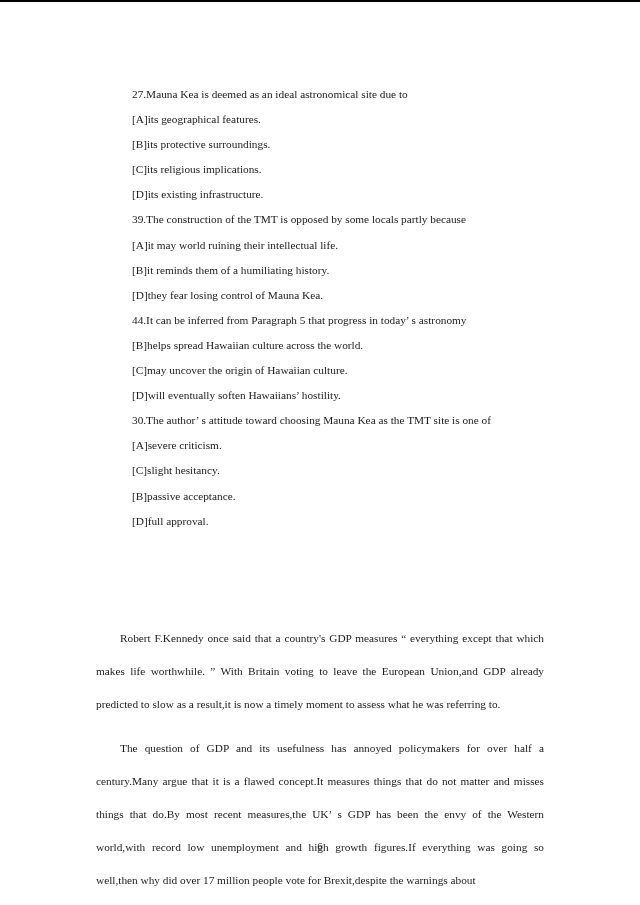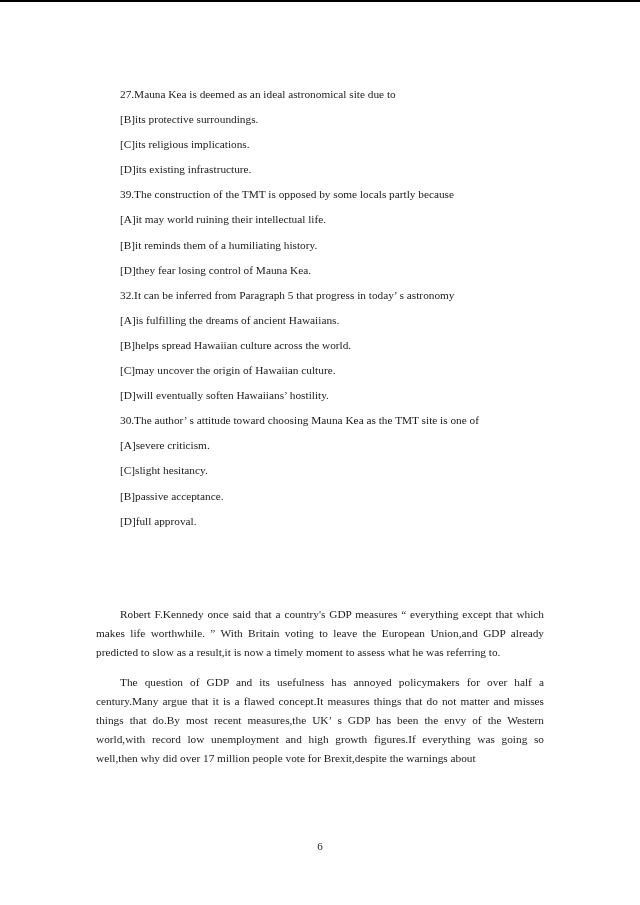"27.Mauna Kea is deemed as" .line { margin-left: none -> 12px }
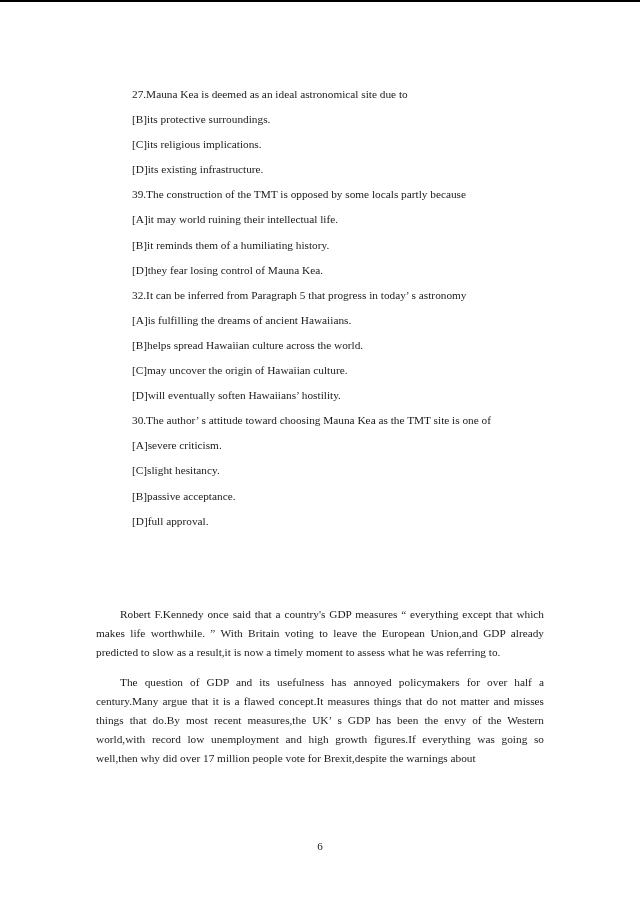"[A]its geographical features." div.line { html: none -> <div>[A]its geographical features.</div> }
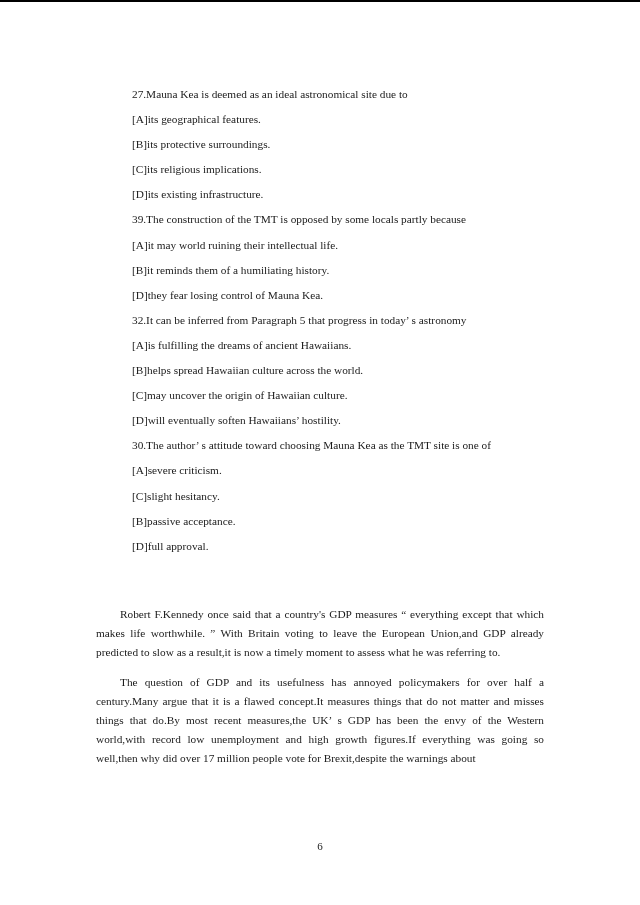"32.It can be inferred from" div.line { text: 32.It -> 44.It }
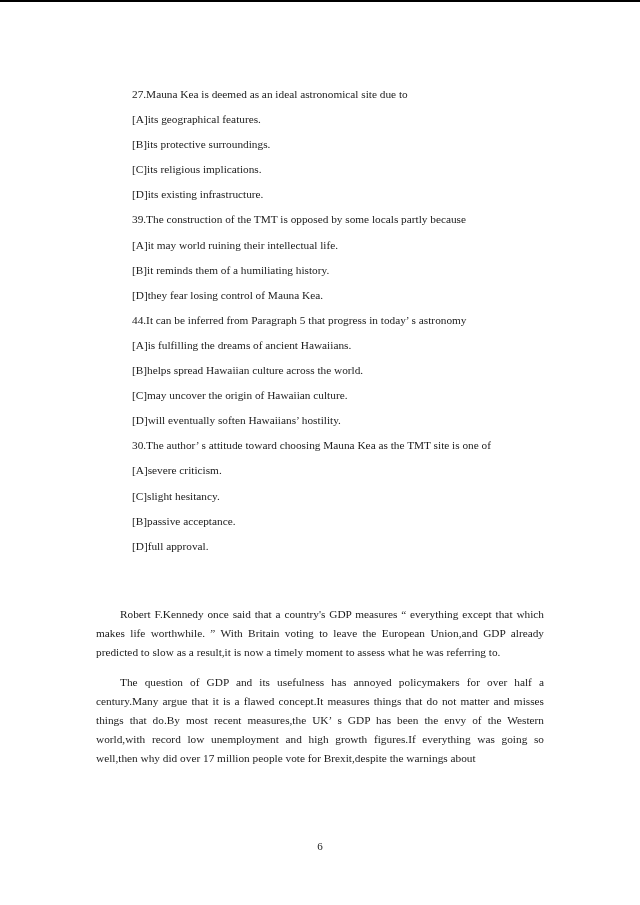"[A]is fulfilling the dreams of" div.line { html: <div>[A]is fulfilling the dreams of ancient Hawaiians.</div> -> none }
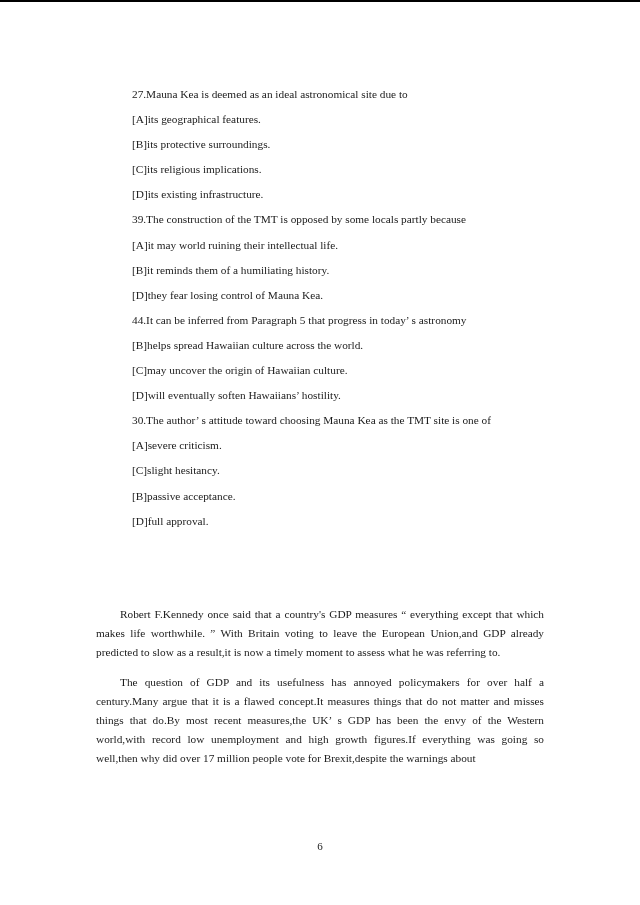"Robert F.Kennedy once said that" .para { line-height: 19px -> 33px; margin: 0 0 0 0 -> 17px 0 0 0 }
